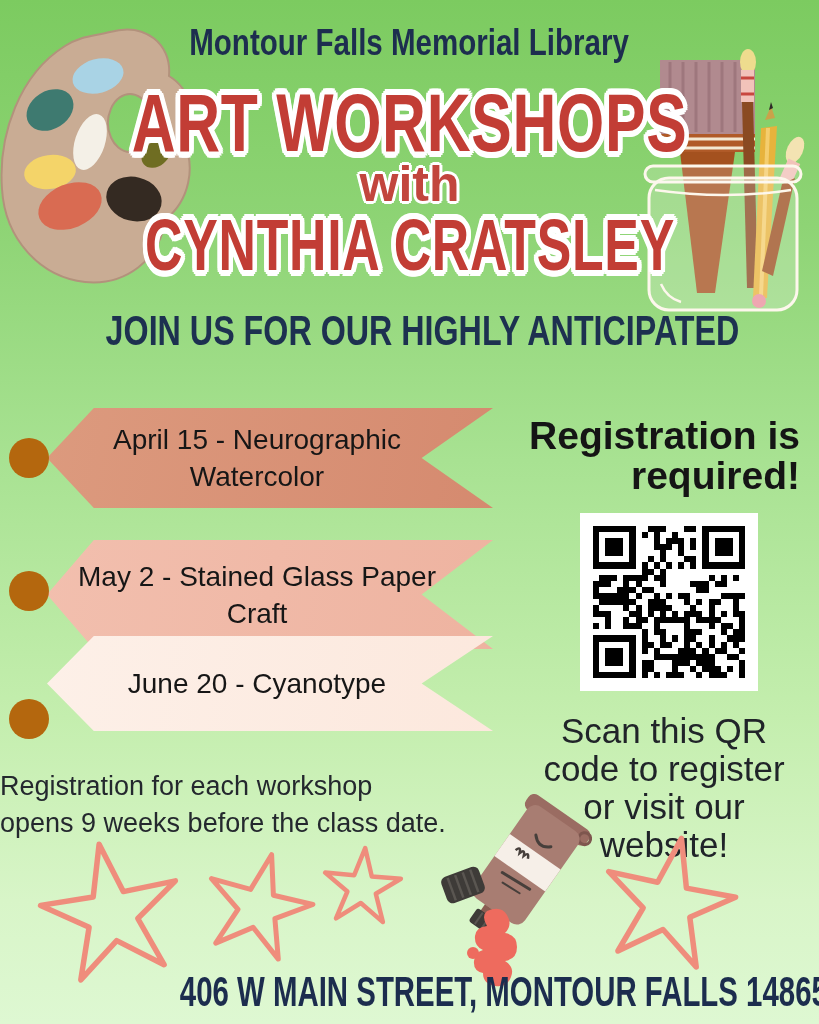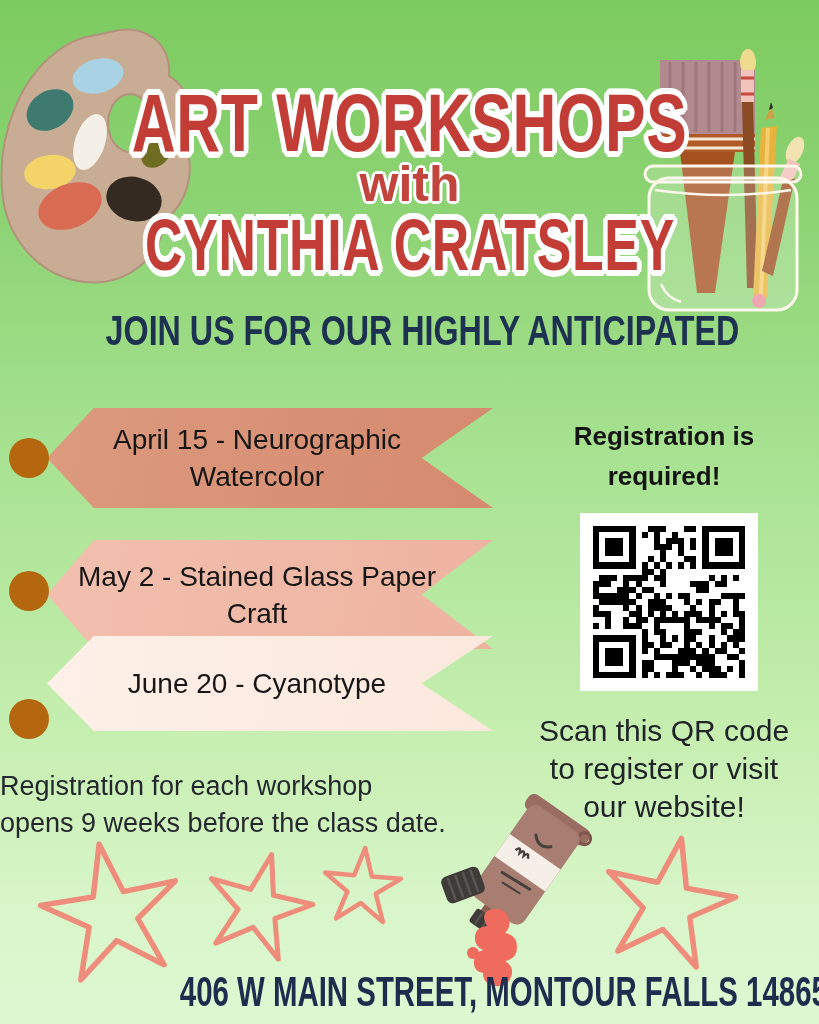"Montour Falls Memorial Library" div.abs { html: none -> <div> <span>Montour Falls Memorial Library</span> </div> }
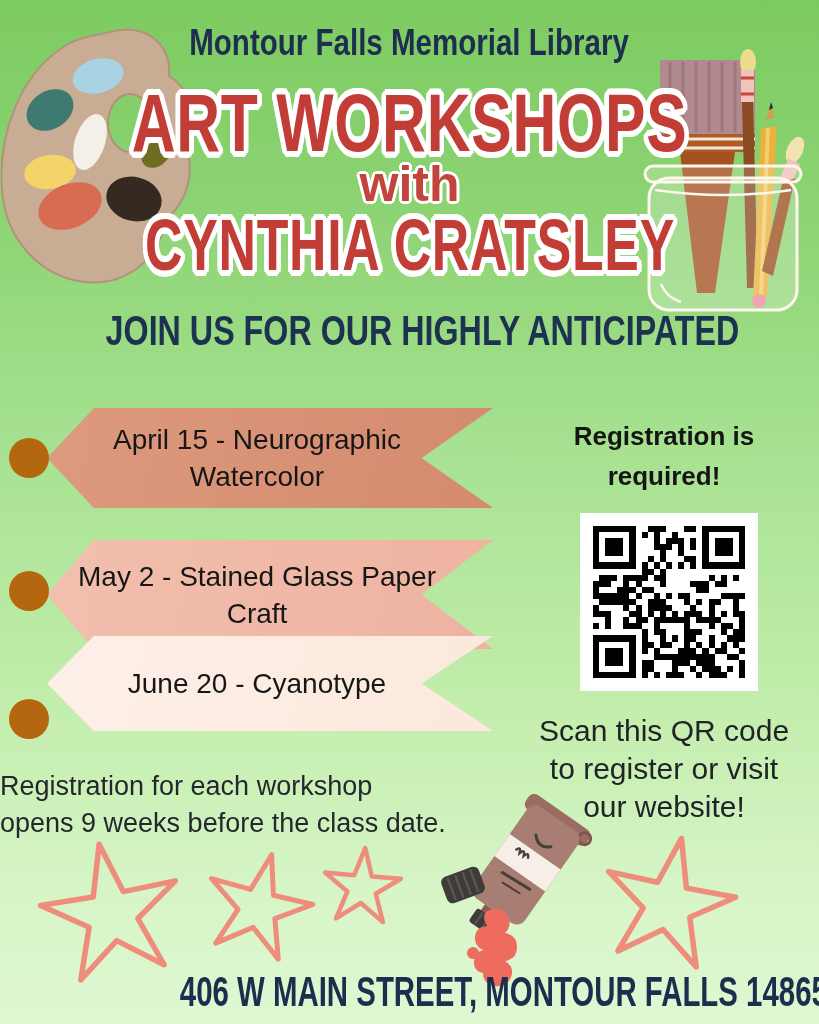"Registration is required!" .reg-required { font-size: 26px -> 39px; text-align: center -> right }
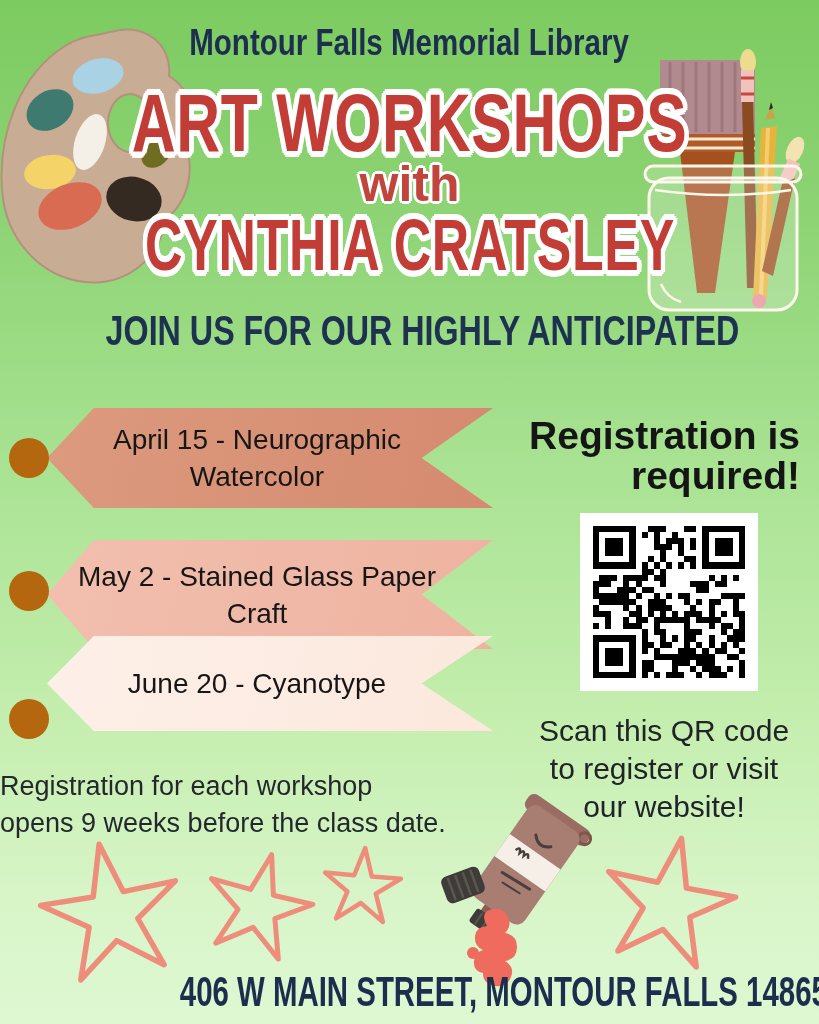"Scan this QR code to" .scan-text { font-size: 30px -> 35px }
